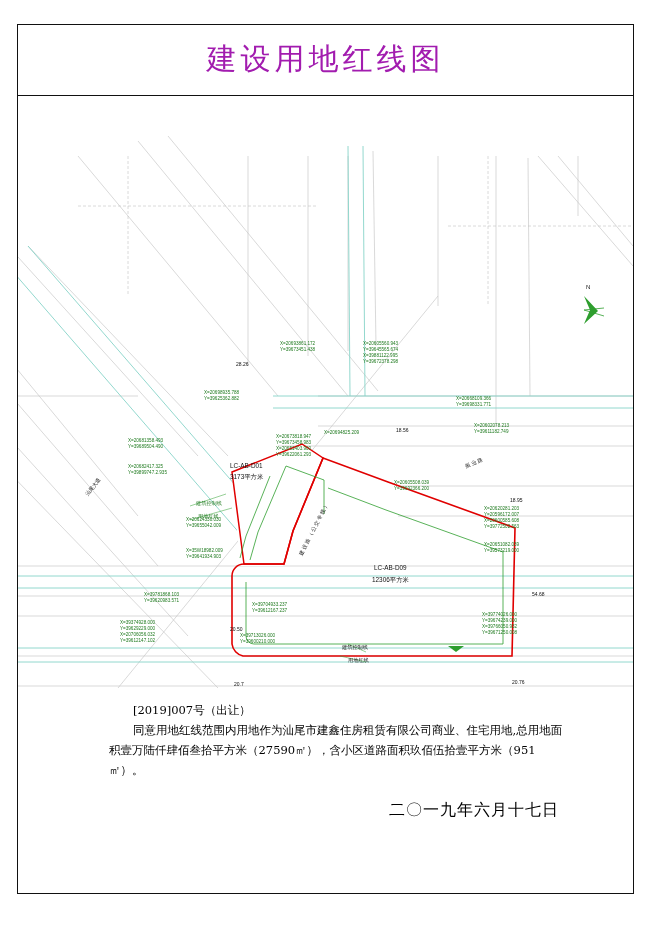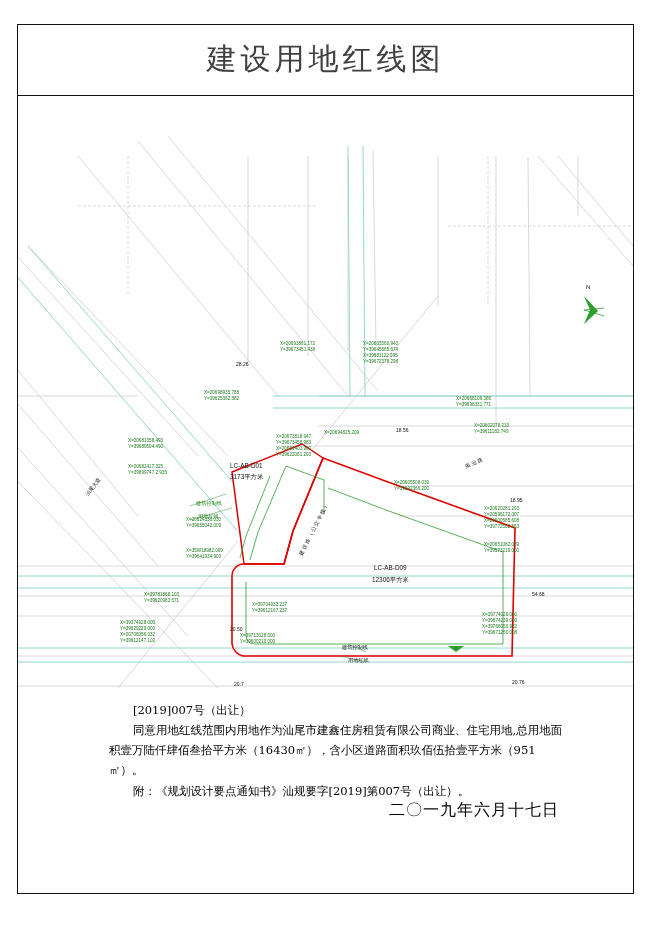"建设用地红线图" .title { color: #404040 -> #a21caf }
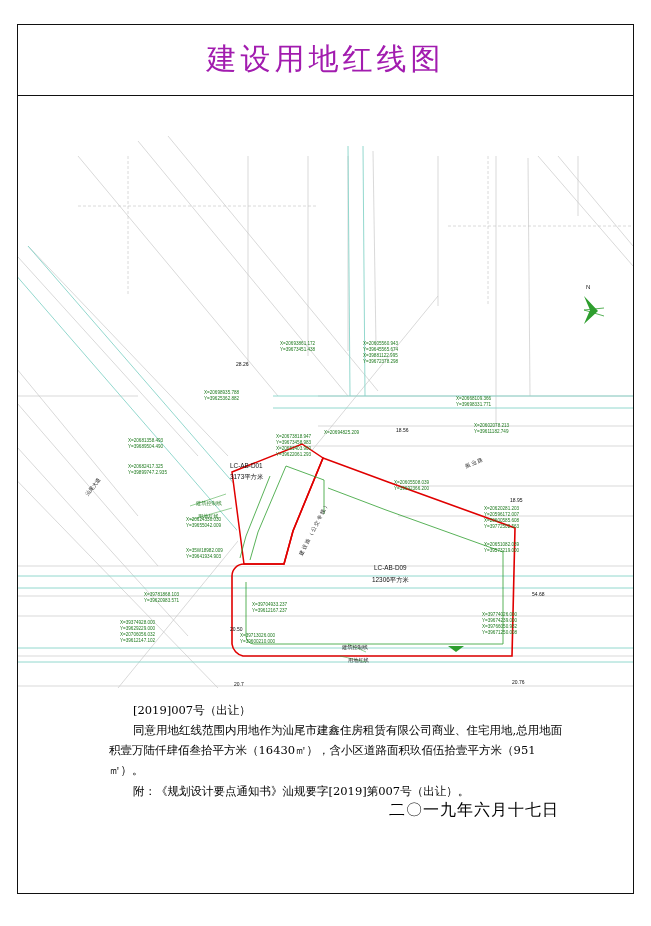"同意用地红线范围内用地作为汕尾市建鑫住房租赁有限公司商业、住宅用地,总用地面积壹" div.ln { text: 16430 -> 27590 }
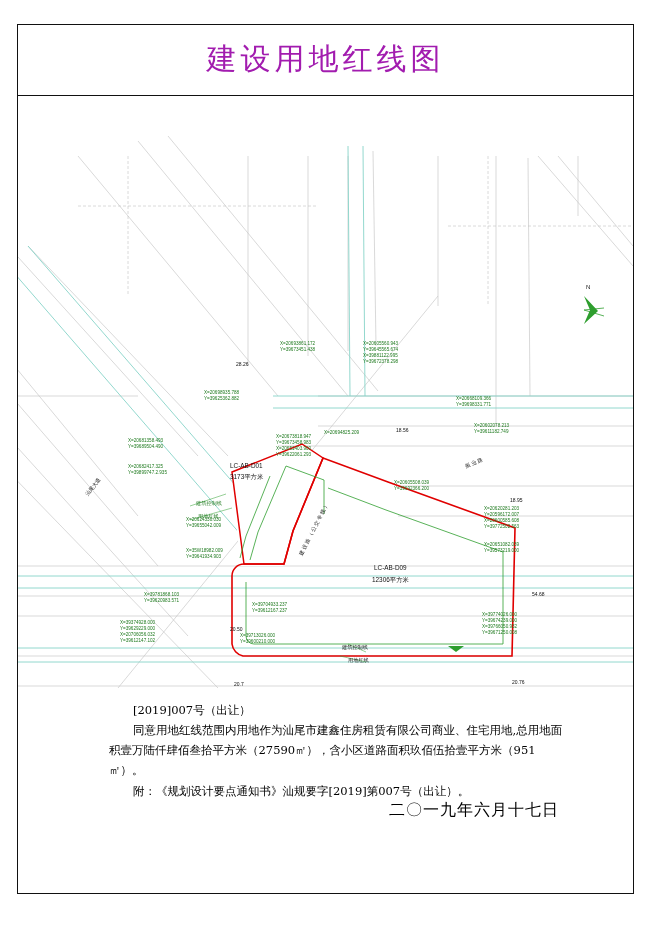"附：《规划设计要点通知书》汕规要字[2019]第007号（出让）。" div.ln { html: <div>附：《规划设计要点通知书》汕规要字[2019]第007号（出让）。</div> -> none }
